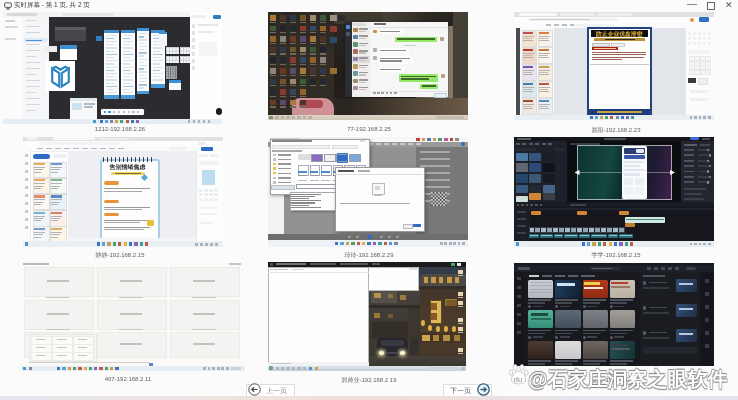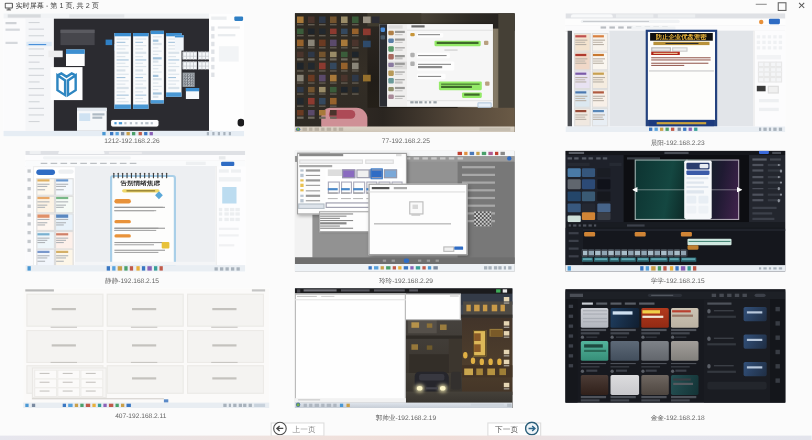"du" div.a { html: none -> <div> <svg> <g> <ellipse></ellipse> <ellipse></ellipse> <ellipse></ellipse> <ellipse></ellipse> <path></path> </g> <text>du</text> </svg> <div>@石家庄洞察之眼软件</div> </div> }
